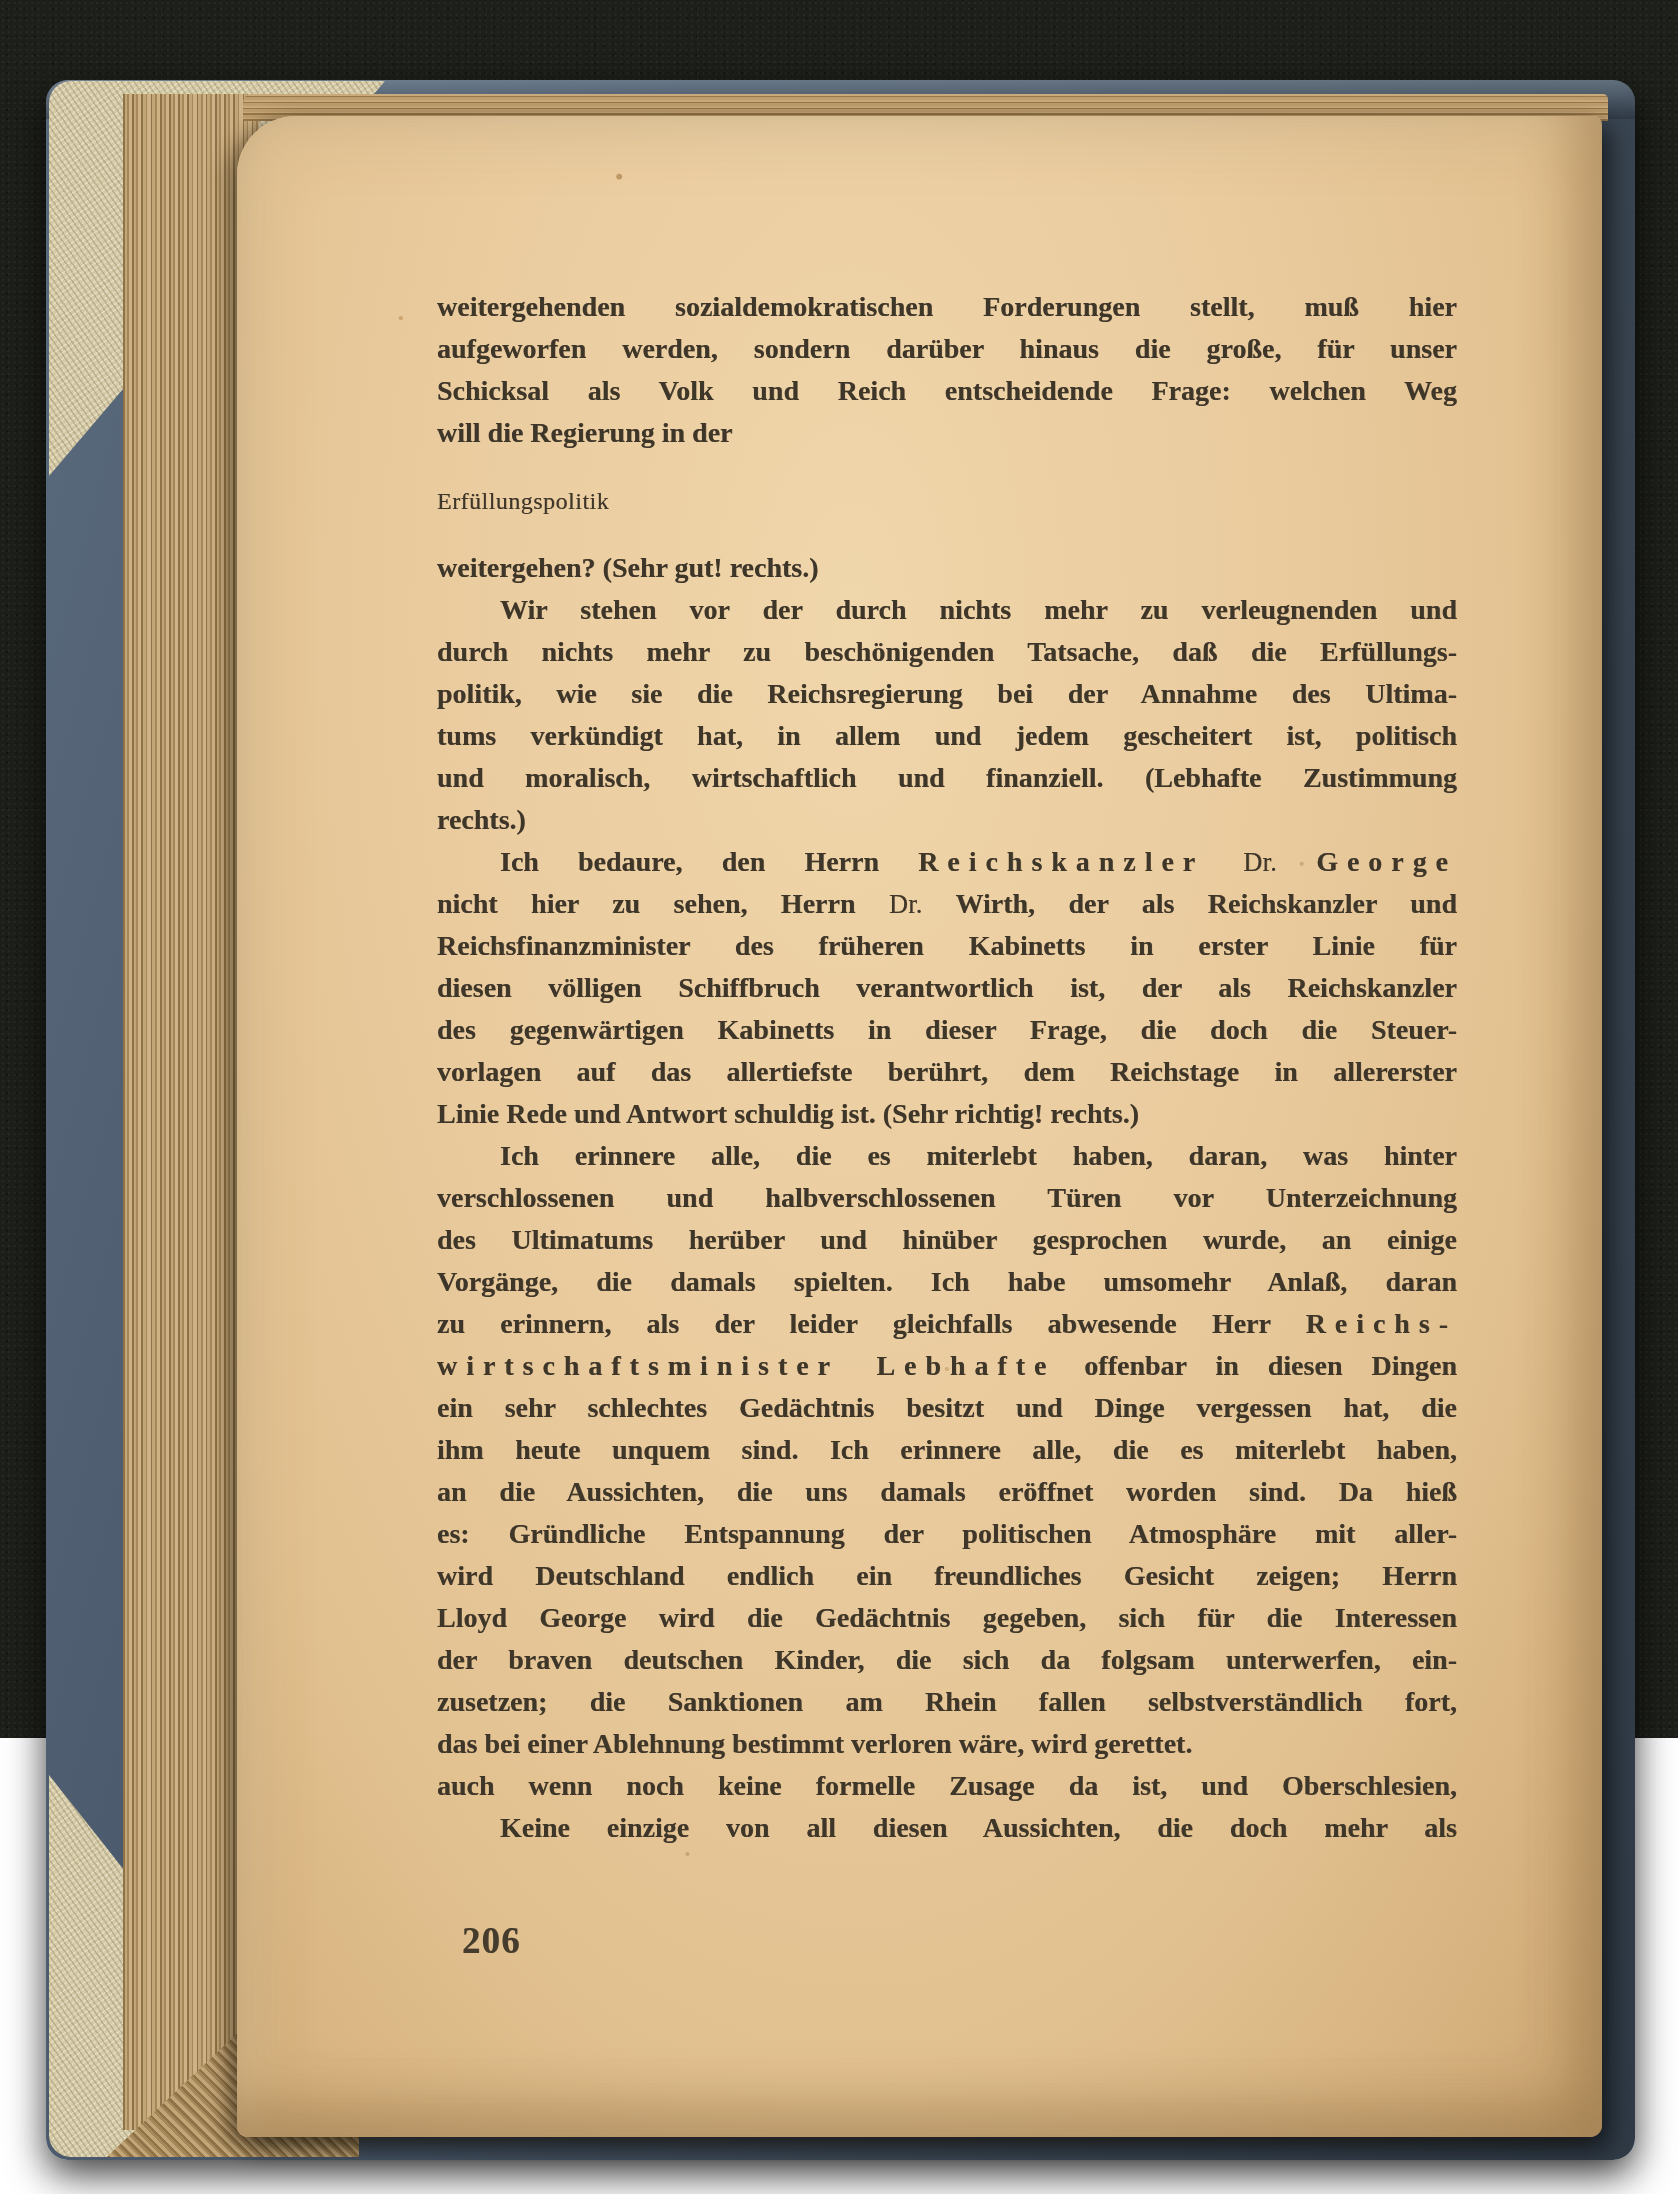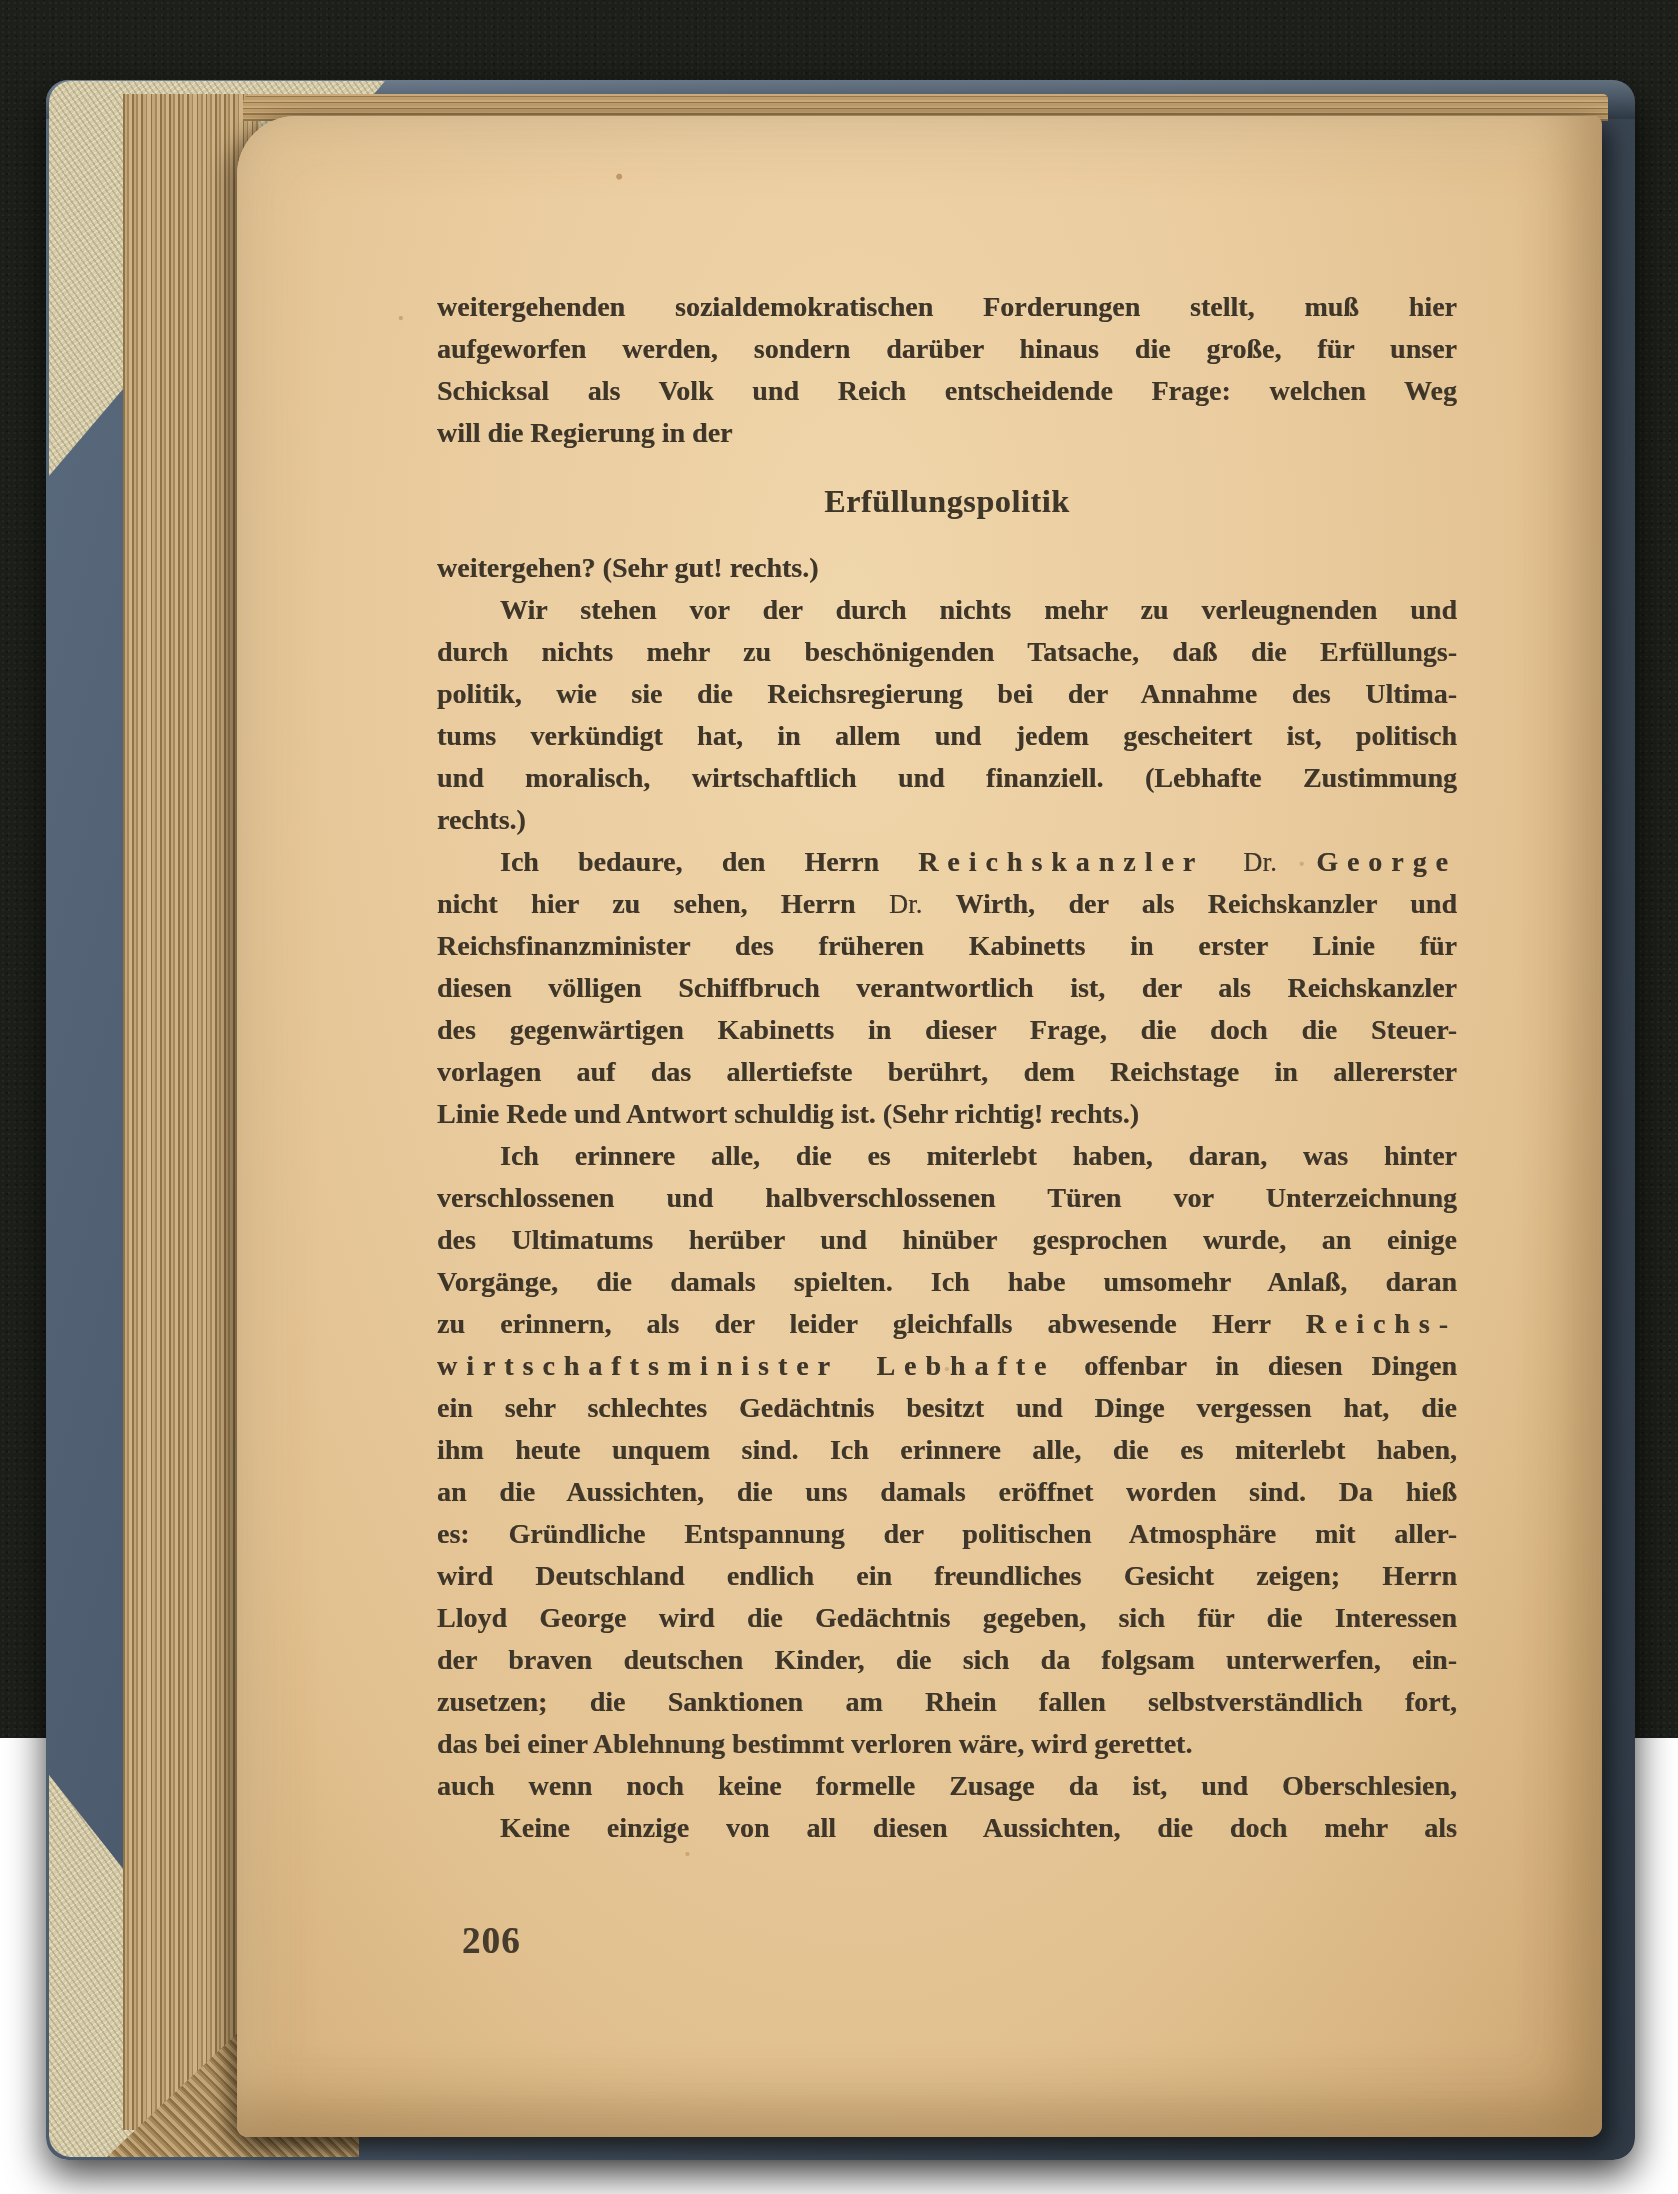"Erfüllungspolitik" .heading { font-size: 32px -> 24px; font-weight: 700 -> 400; text-align: center -> left }
